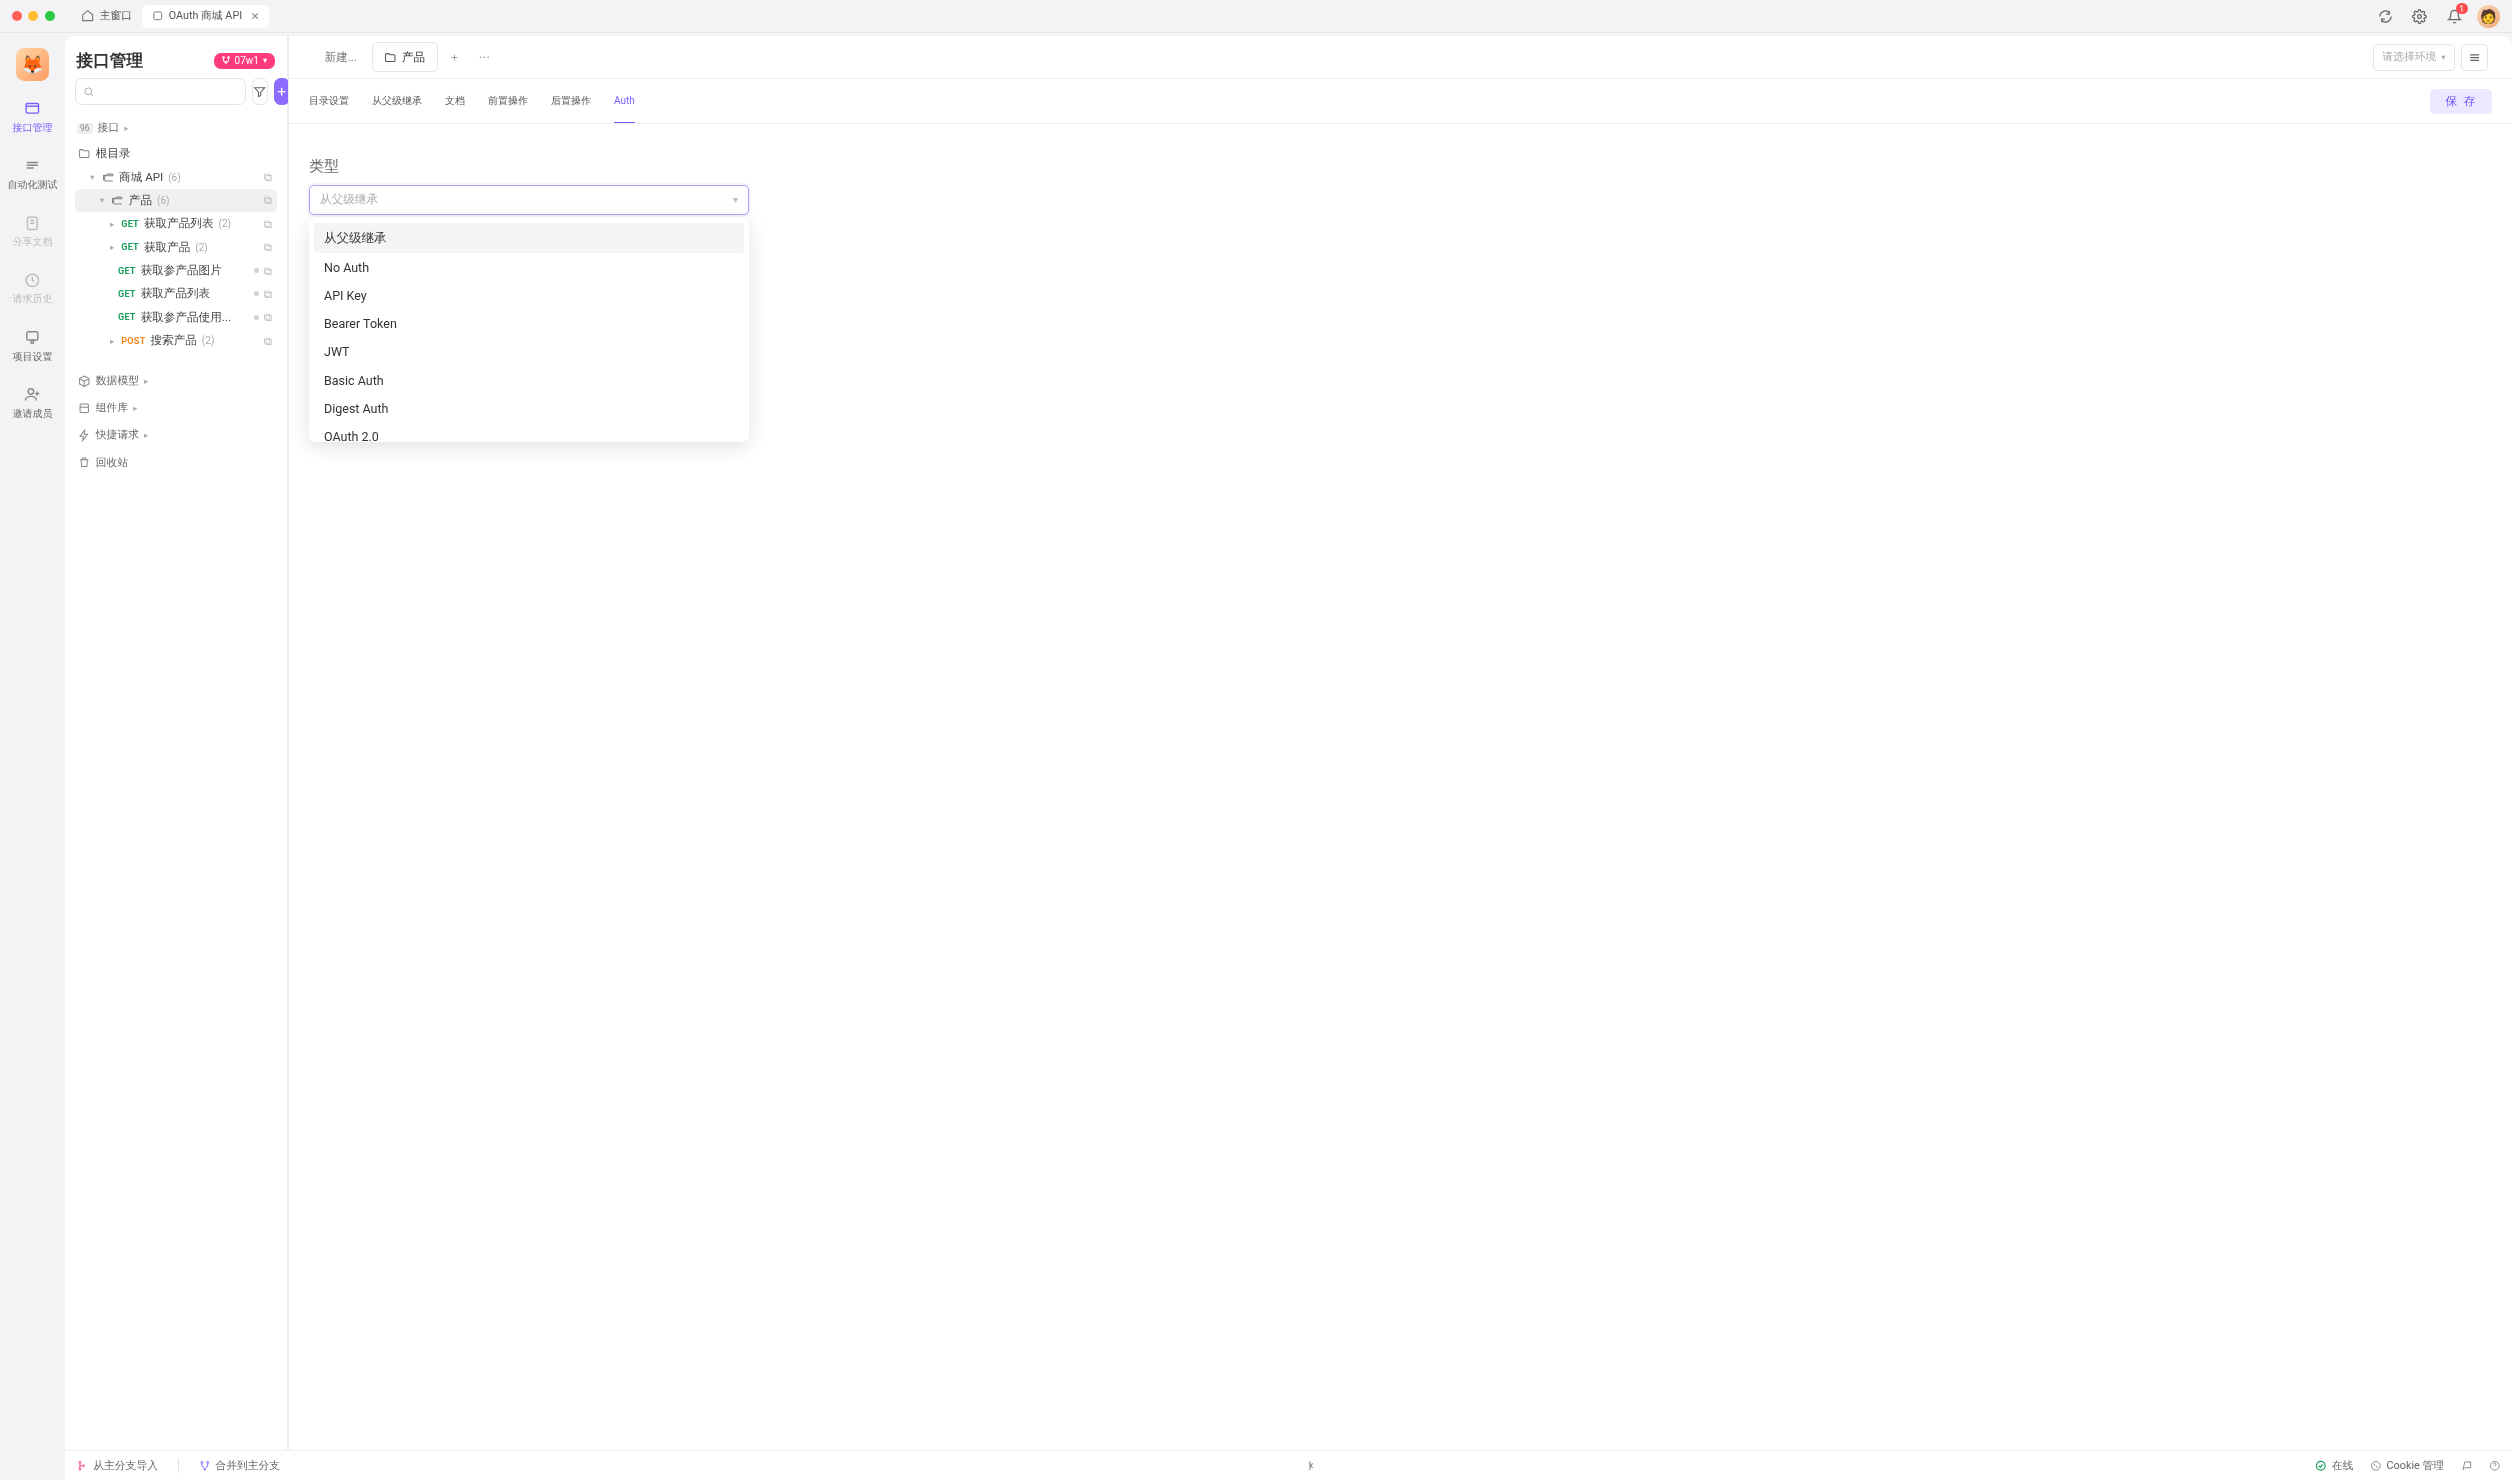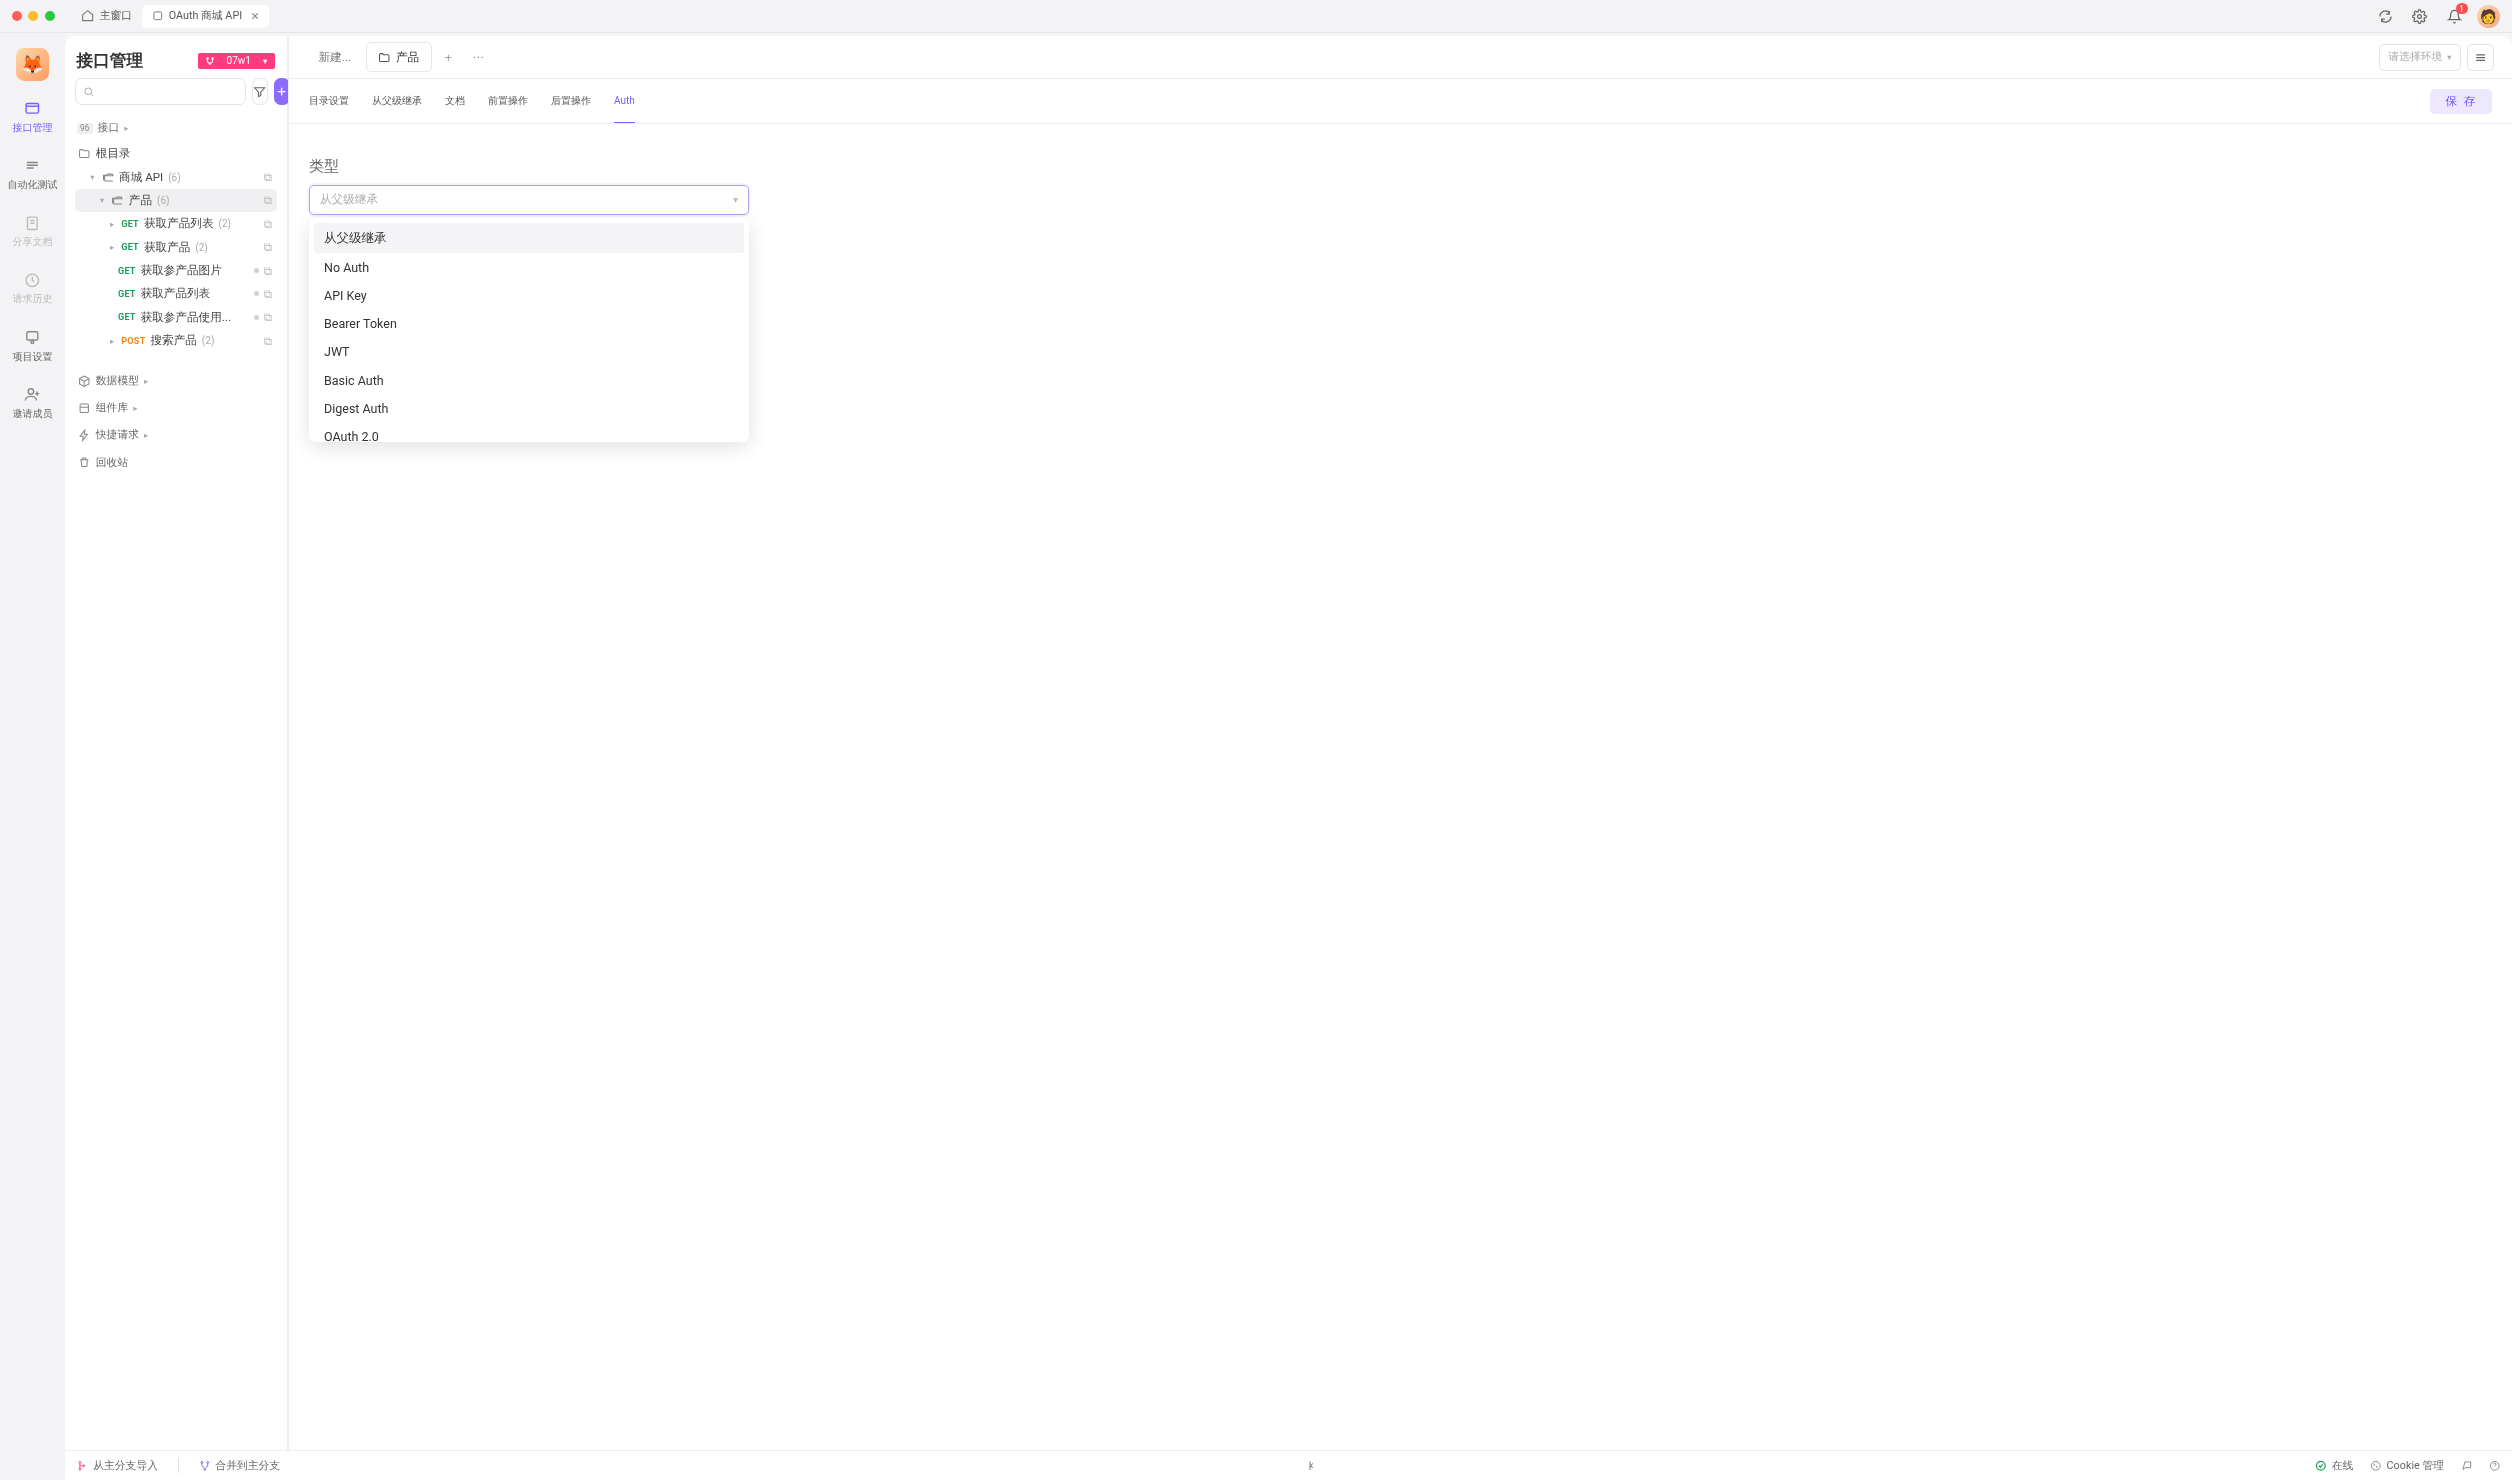"07w1" .branch-pill { align-items: flex-end -> flex-start; border-radius: 2px -> 7px; gap: 12px -> 4px }
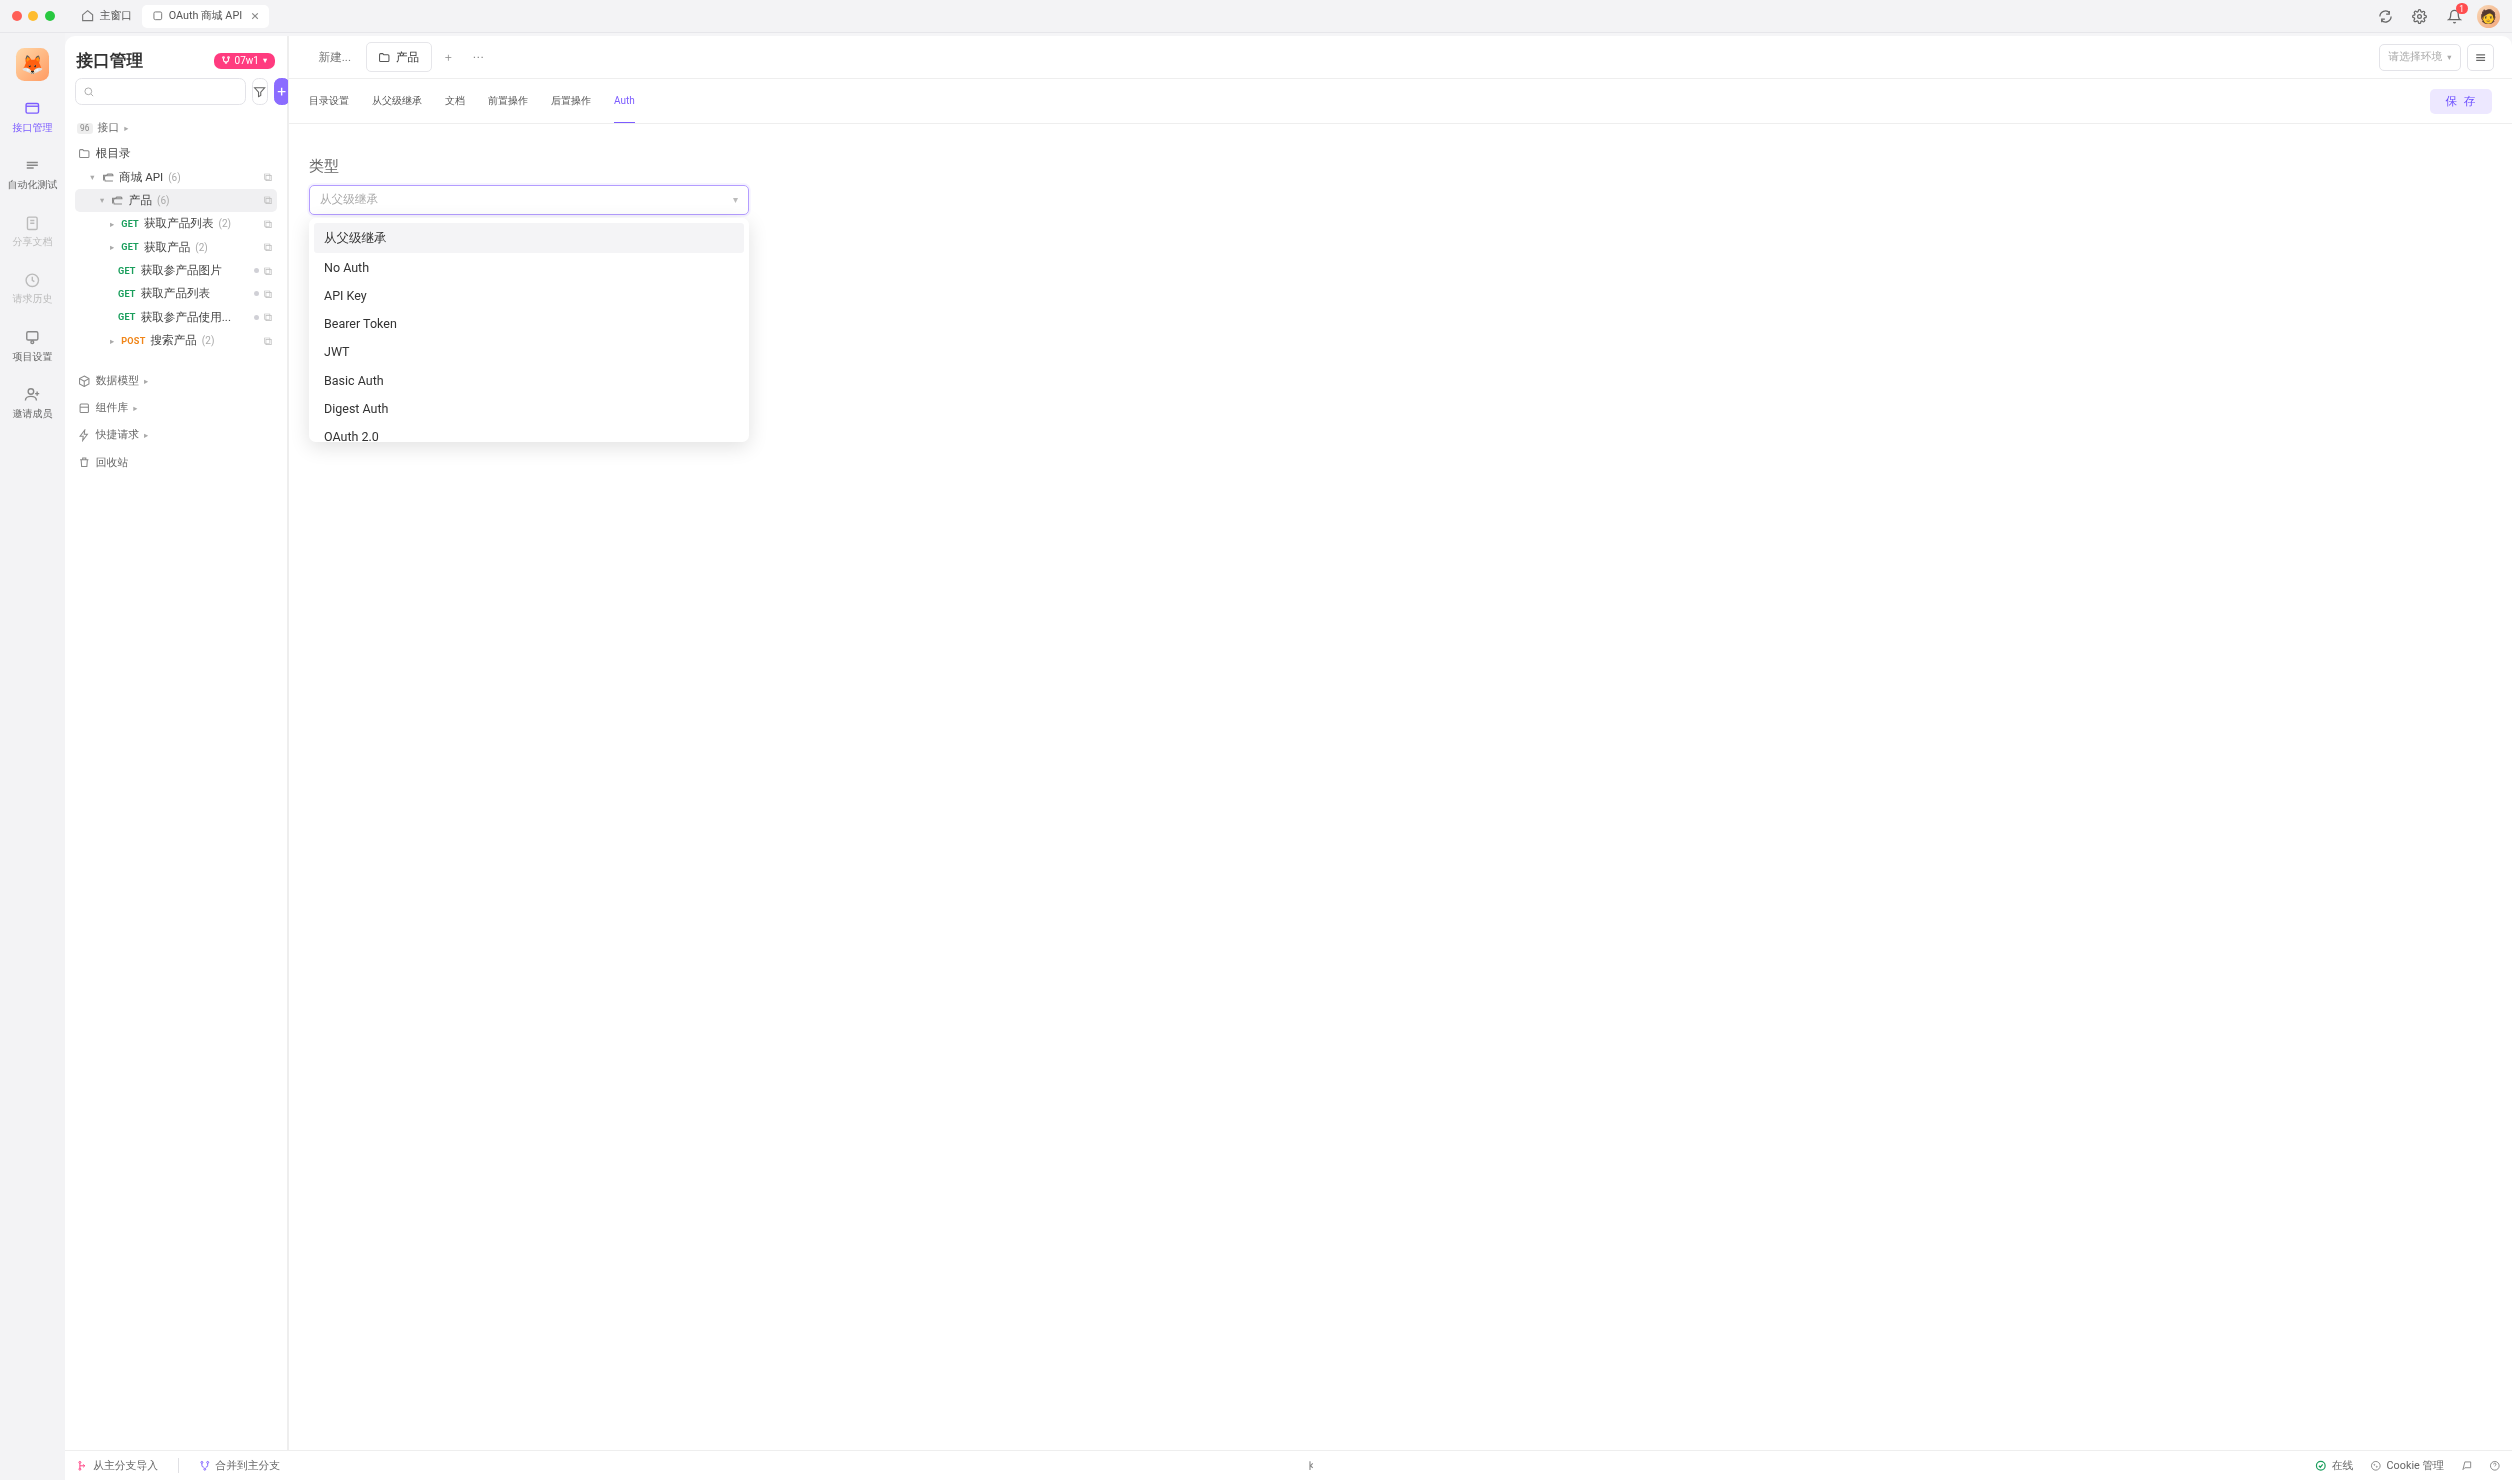"新建..." .main-tabs { padding: 0 18px -> 0 24px }
